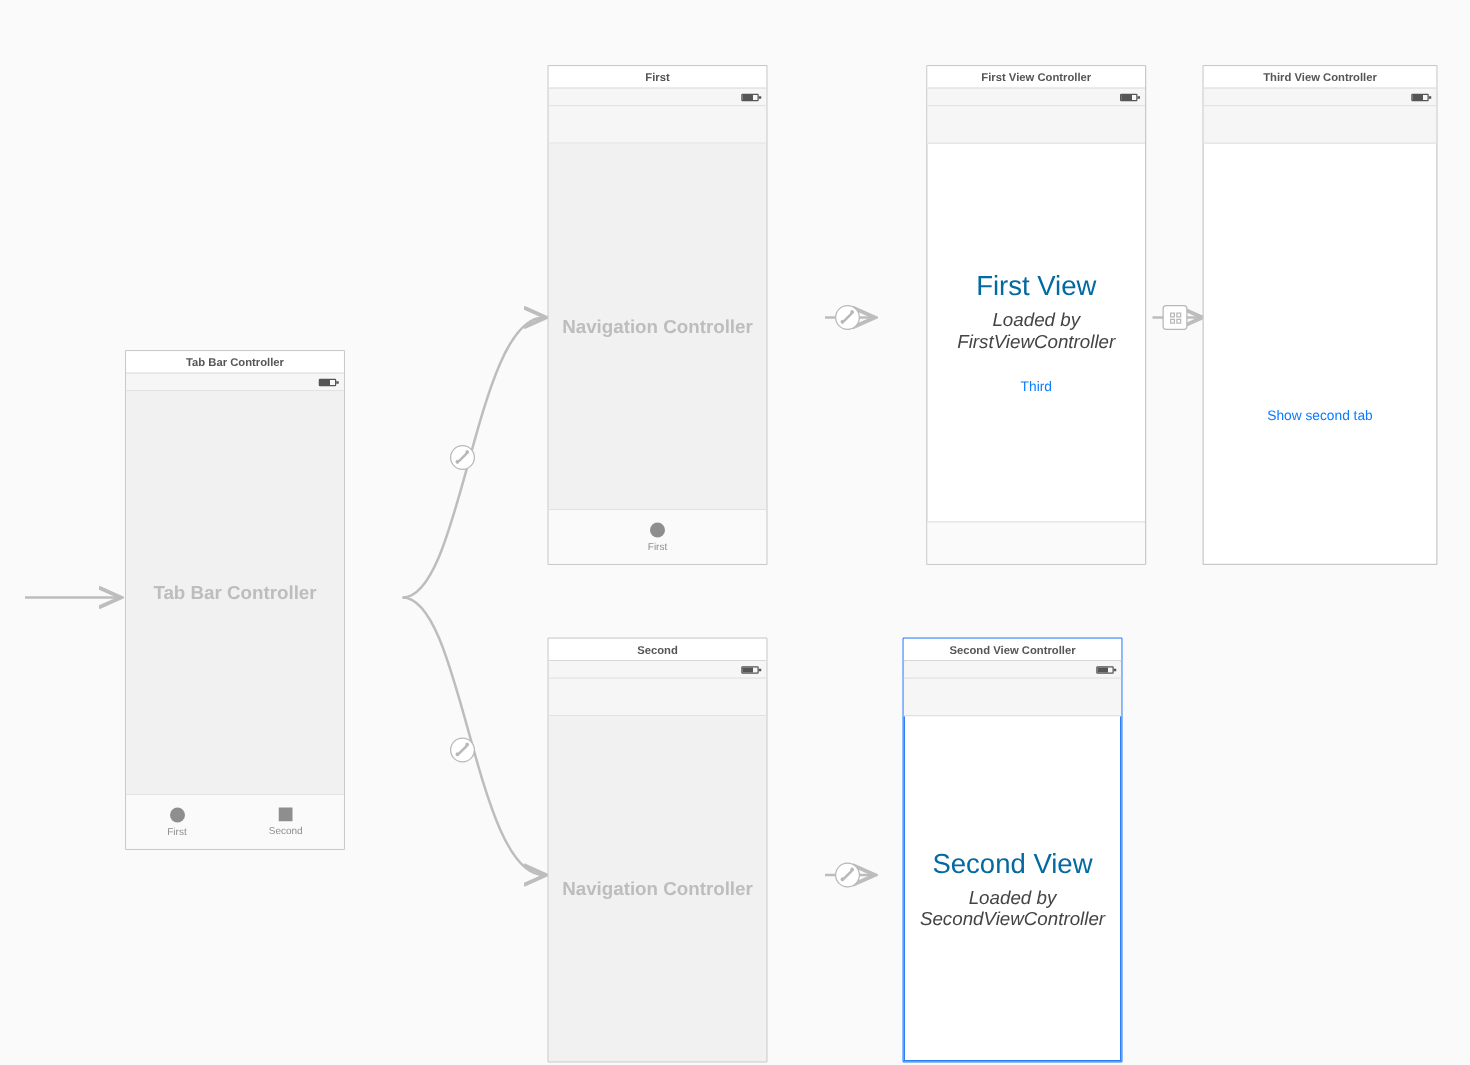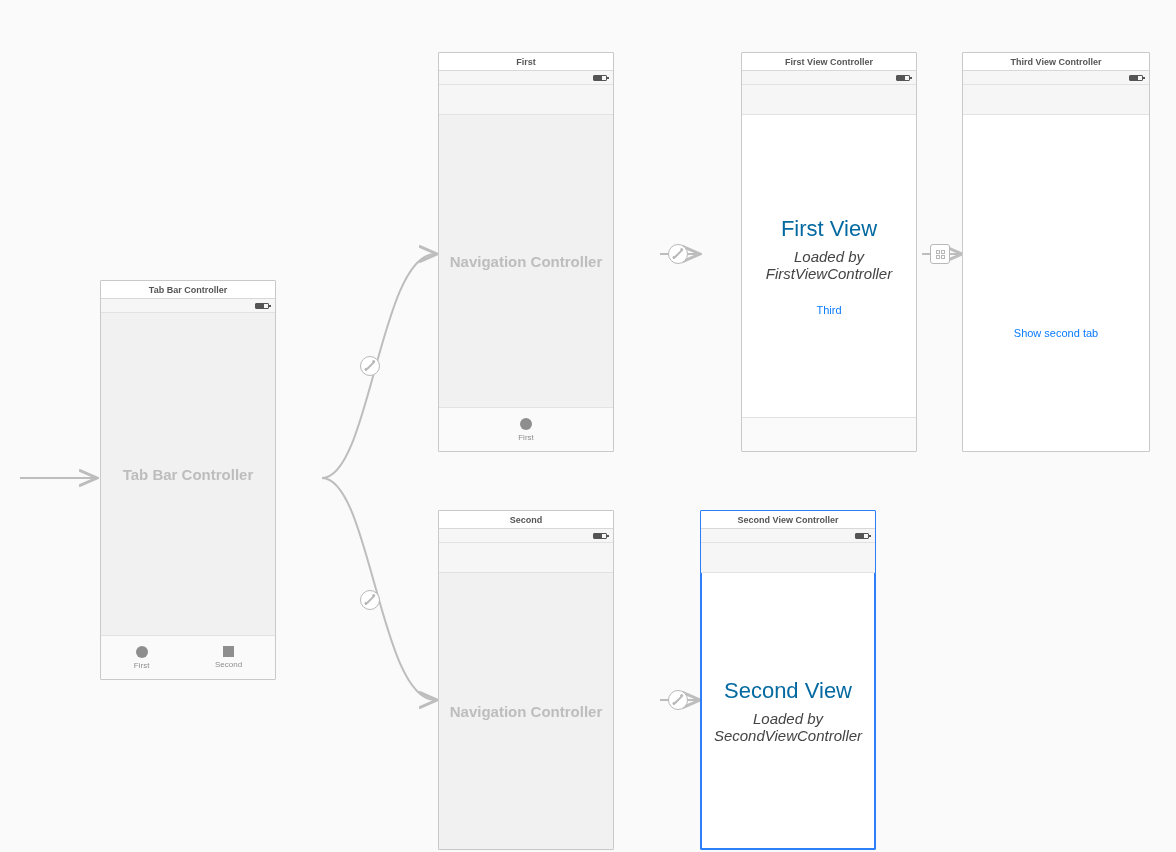"Second View Controller" .scene.selected { margin-left: none -> 22px }
